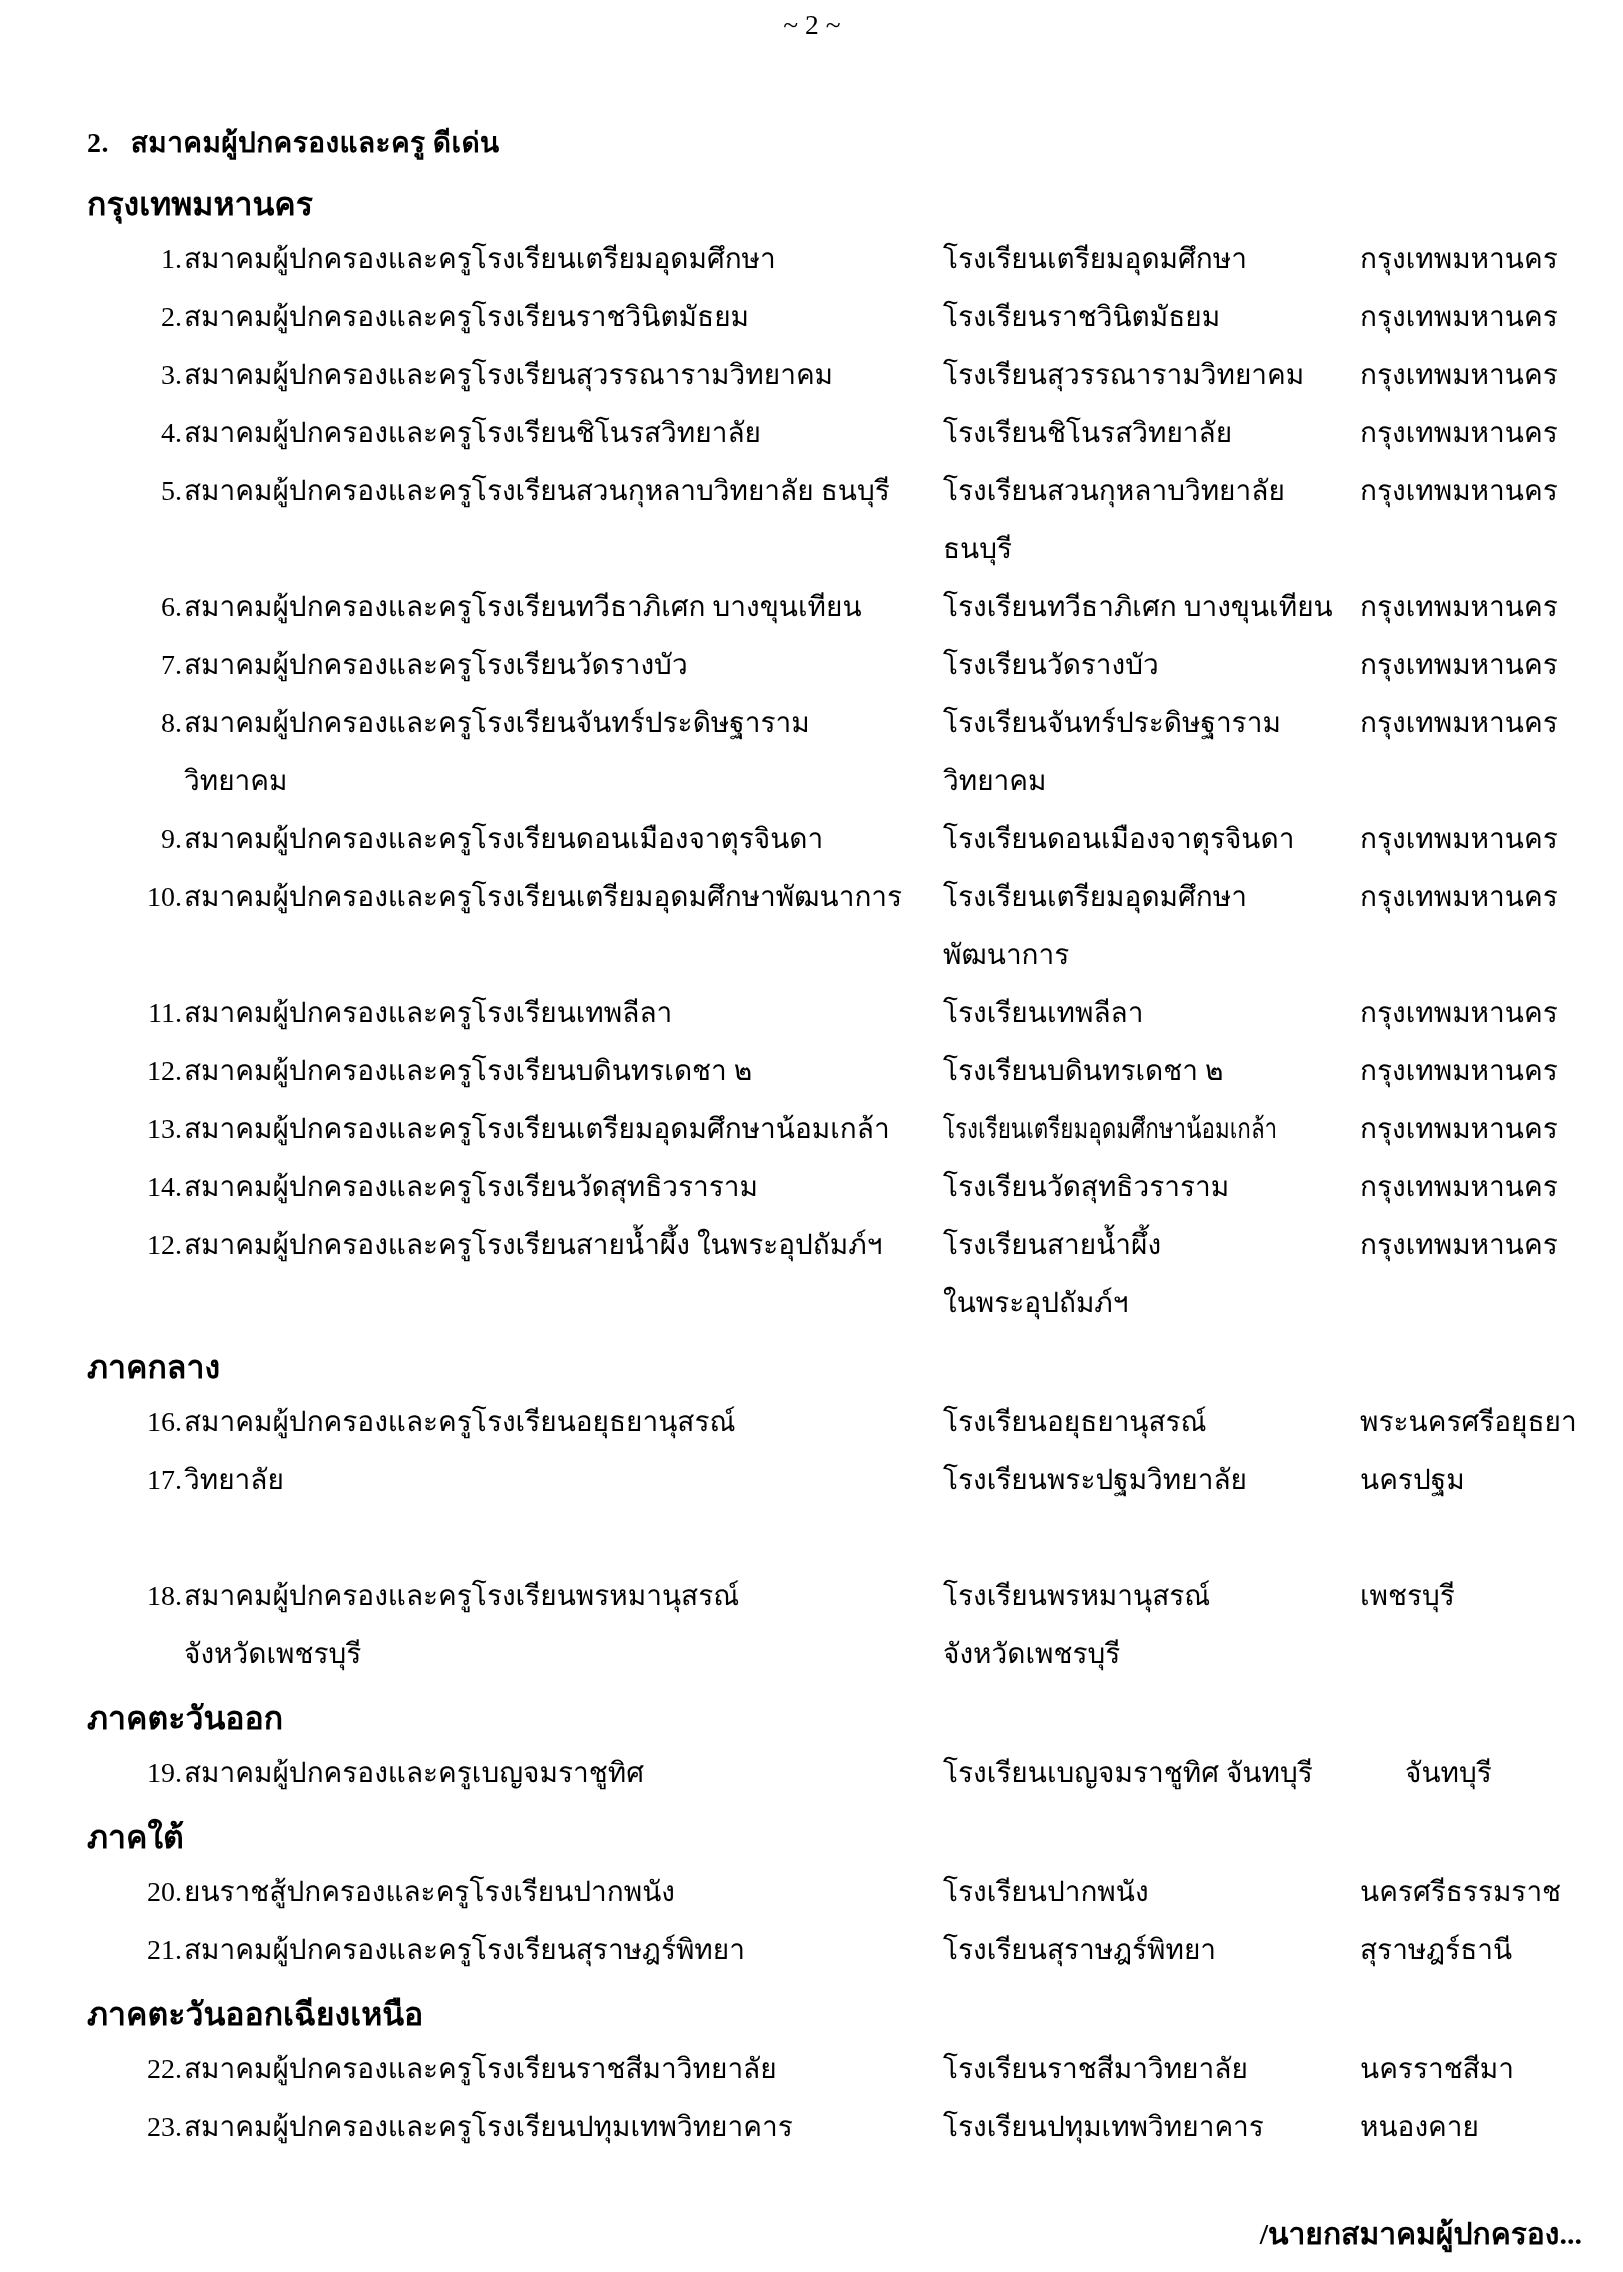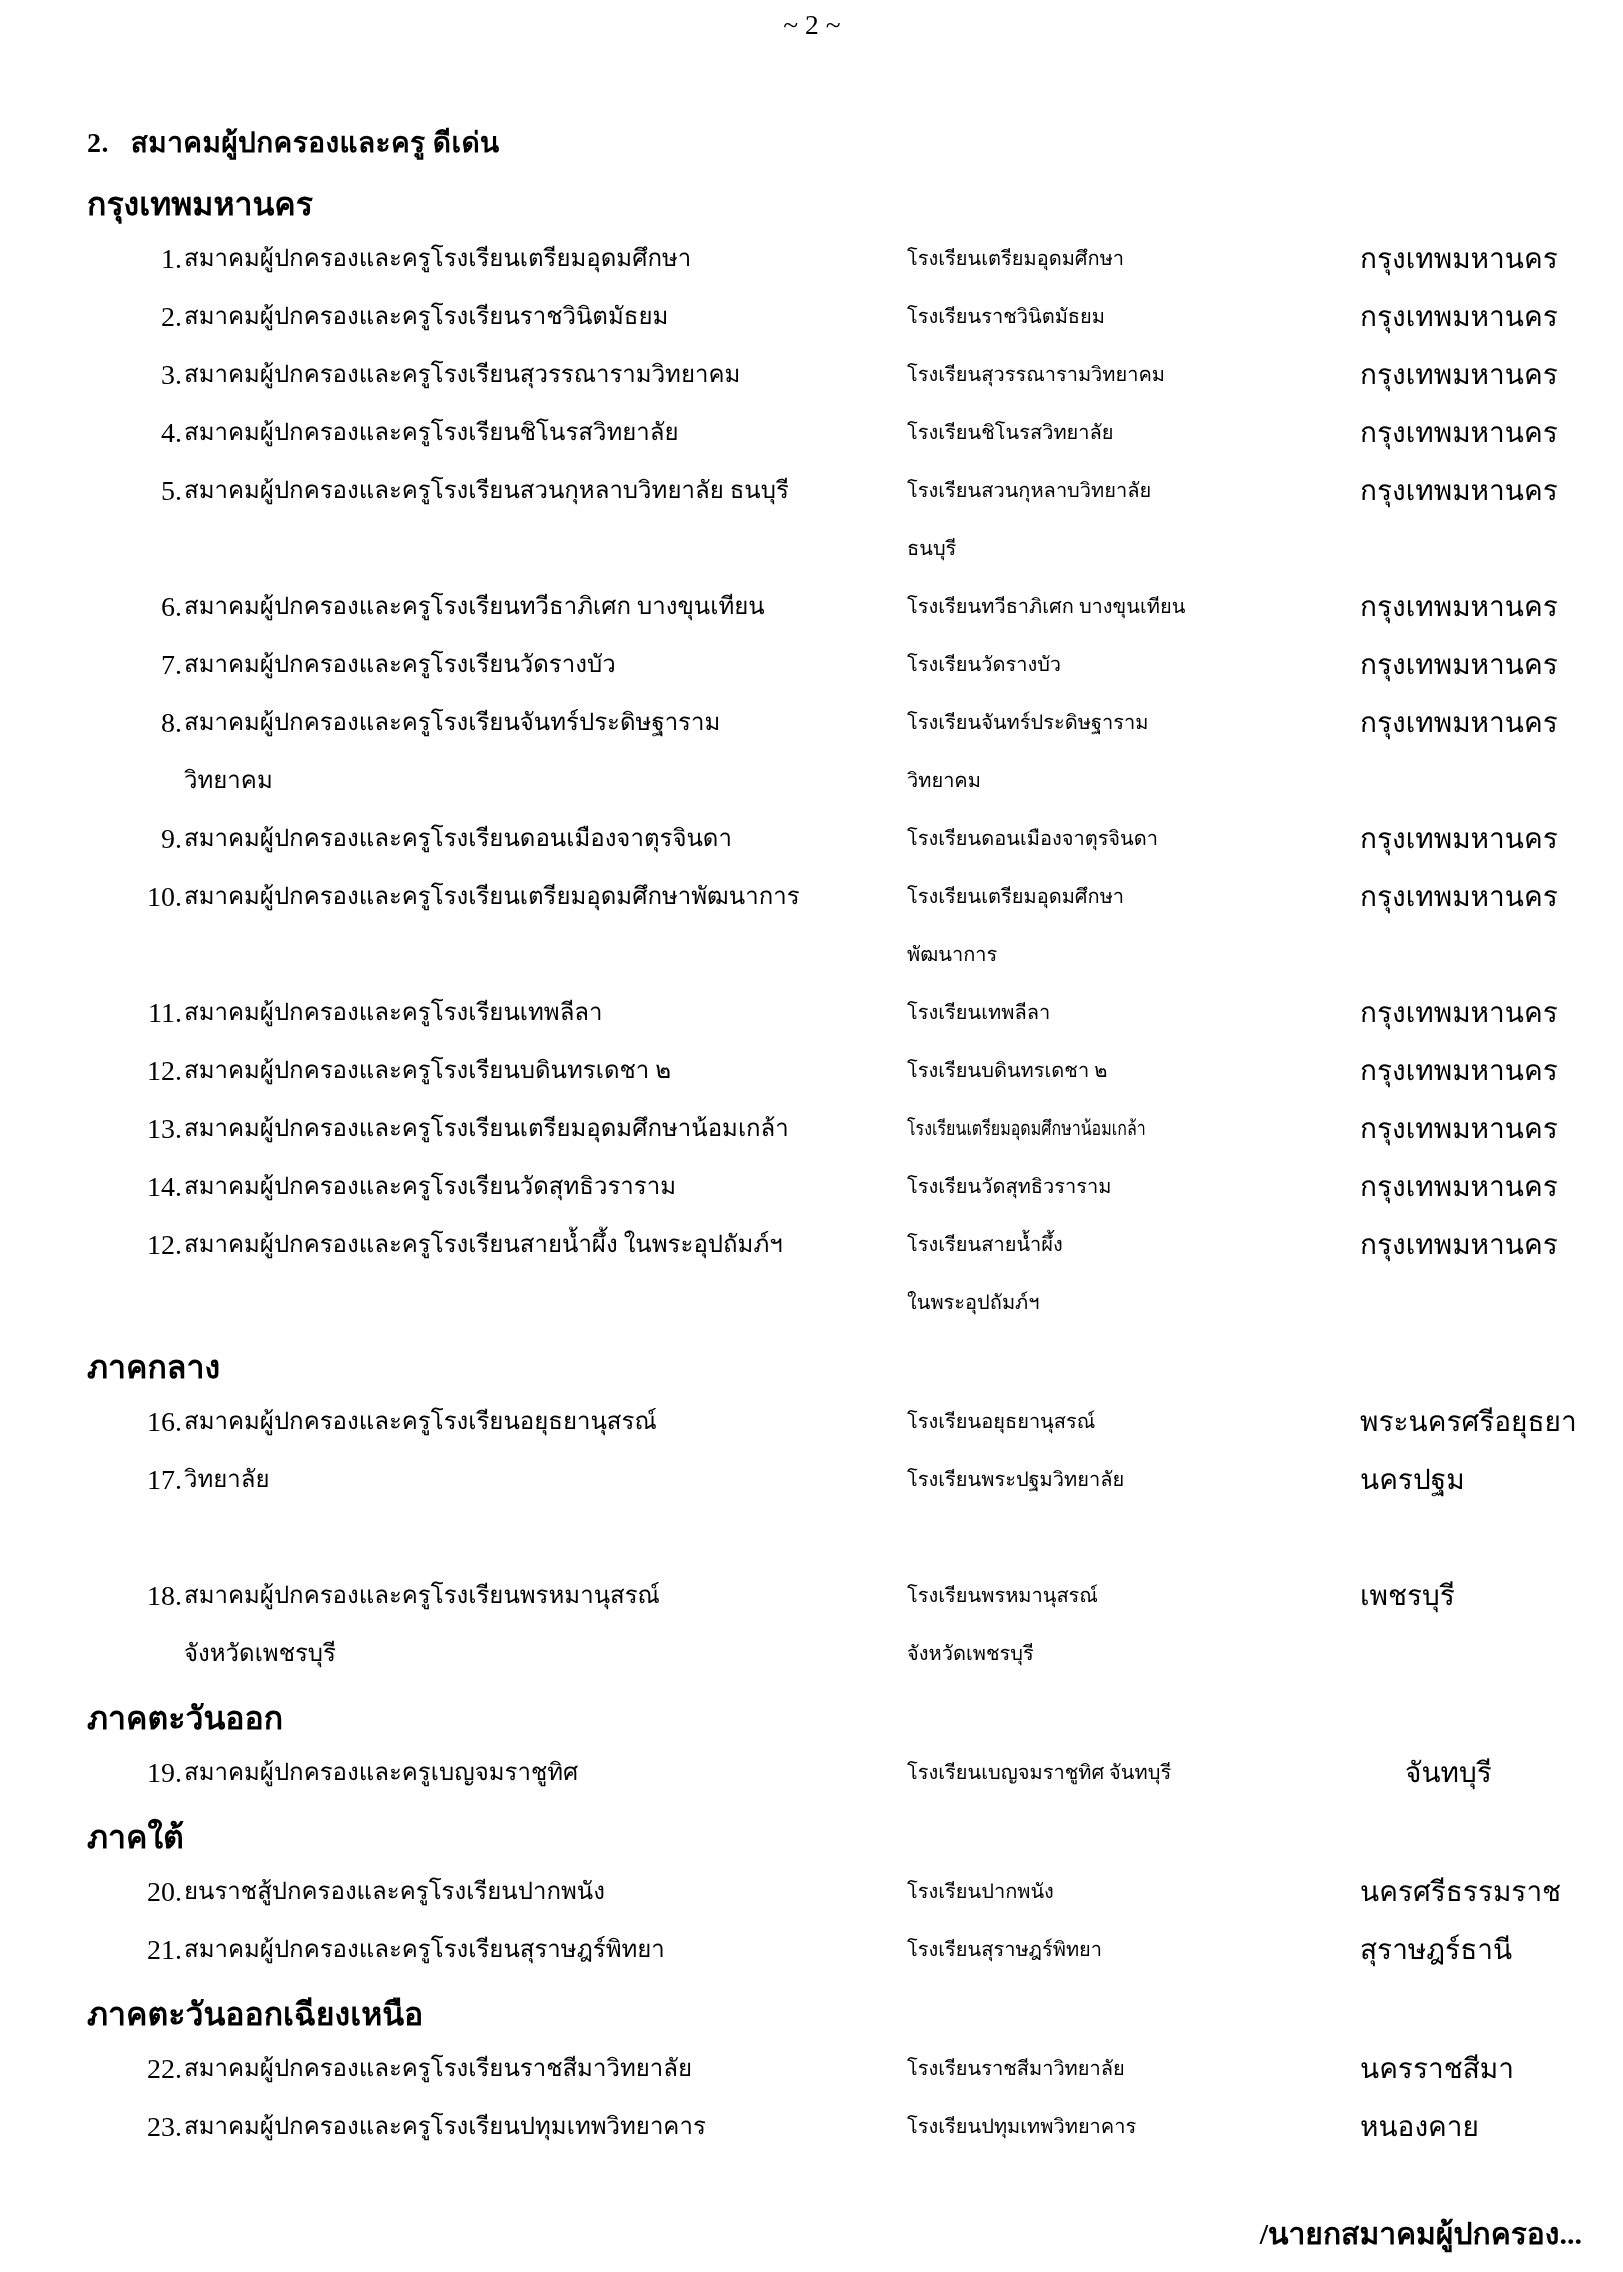"สมาคมผู้ปกครองและครูโรงเรียนเตรียมอุดมศึ" .c1 { font-size: 24px -> 28px }
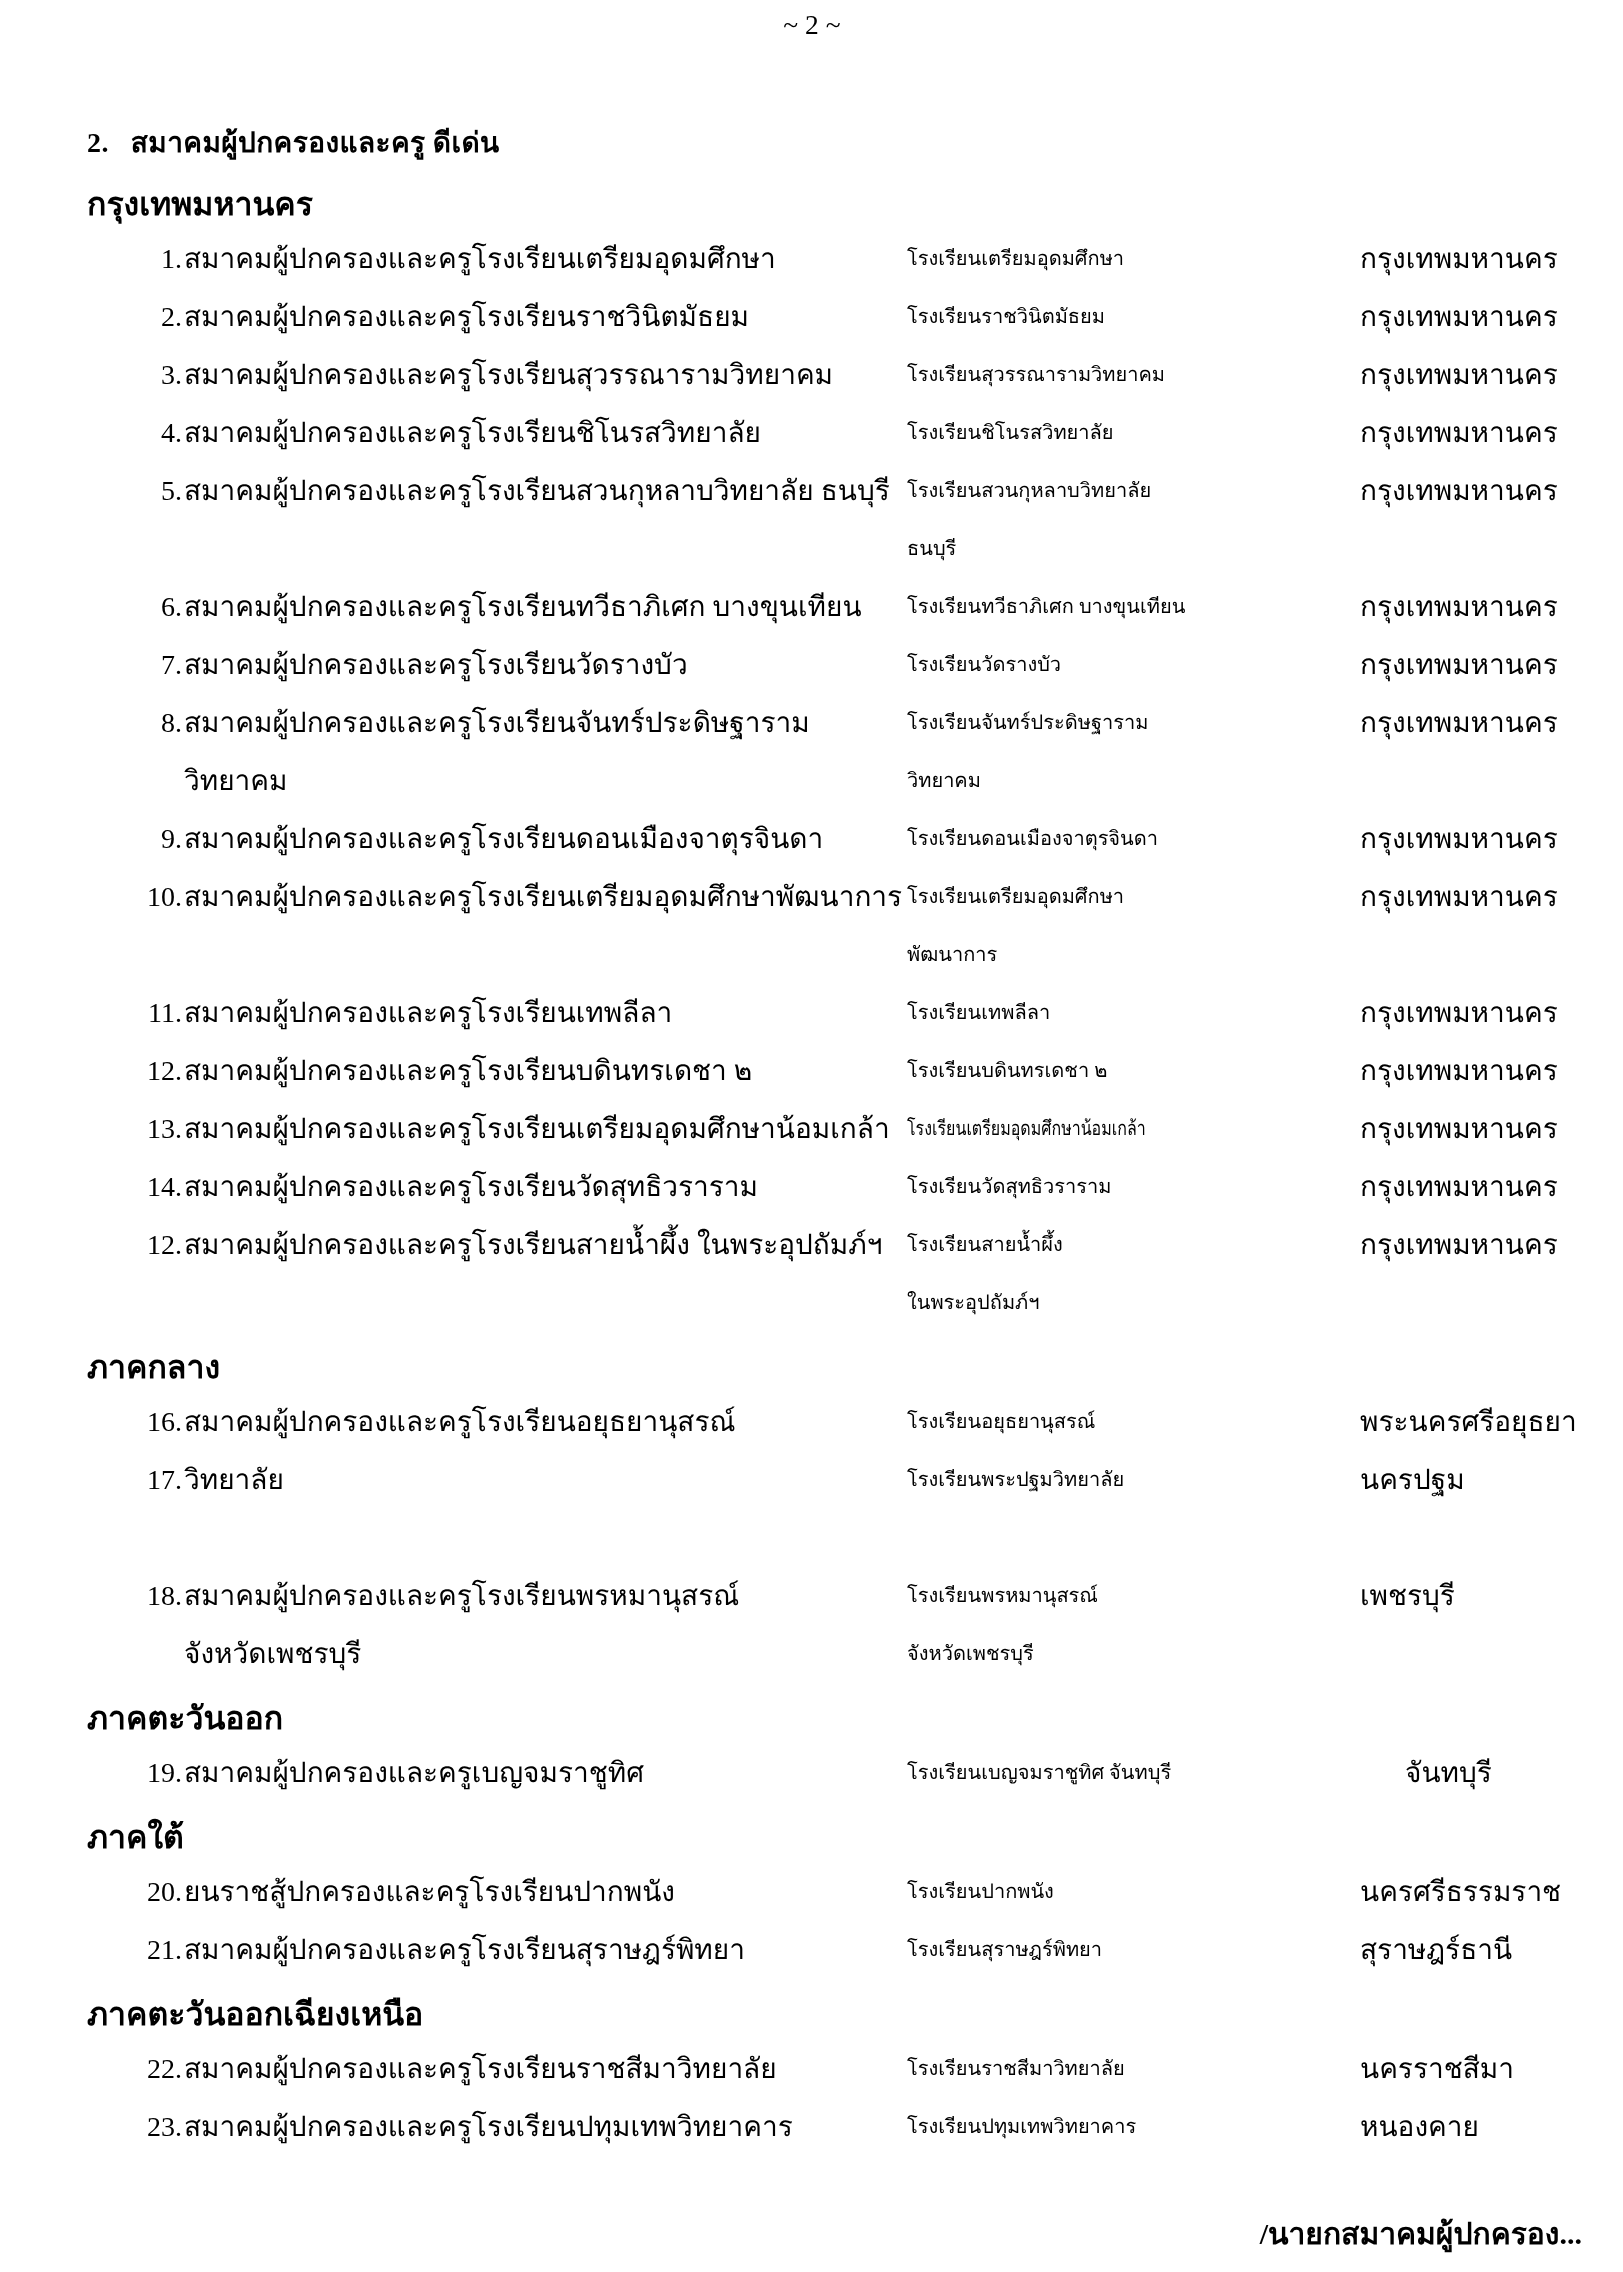"โรงเรียนเตรียมอุดมศึกษา" .c2 { font-size: 20px -> 28px; left: 907px -> 943px }
